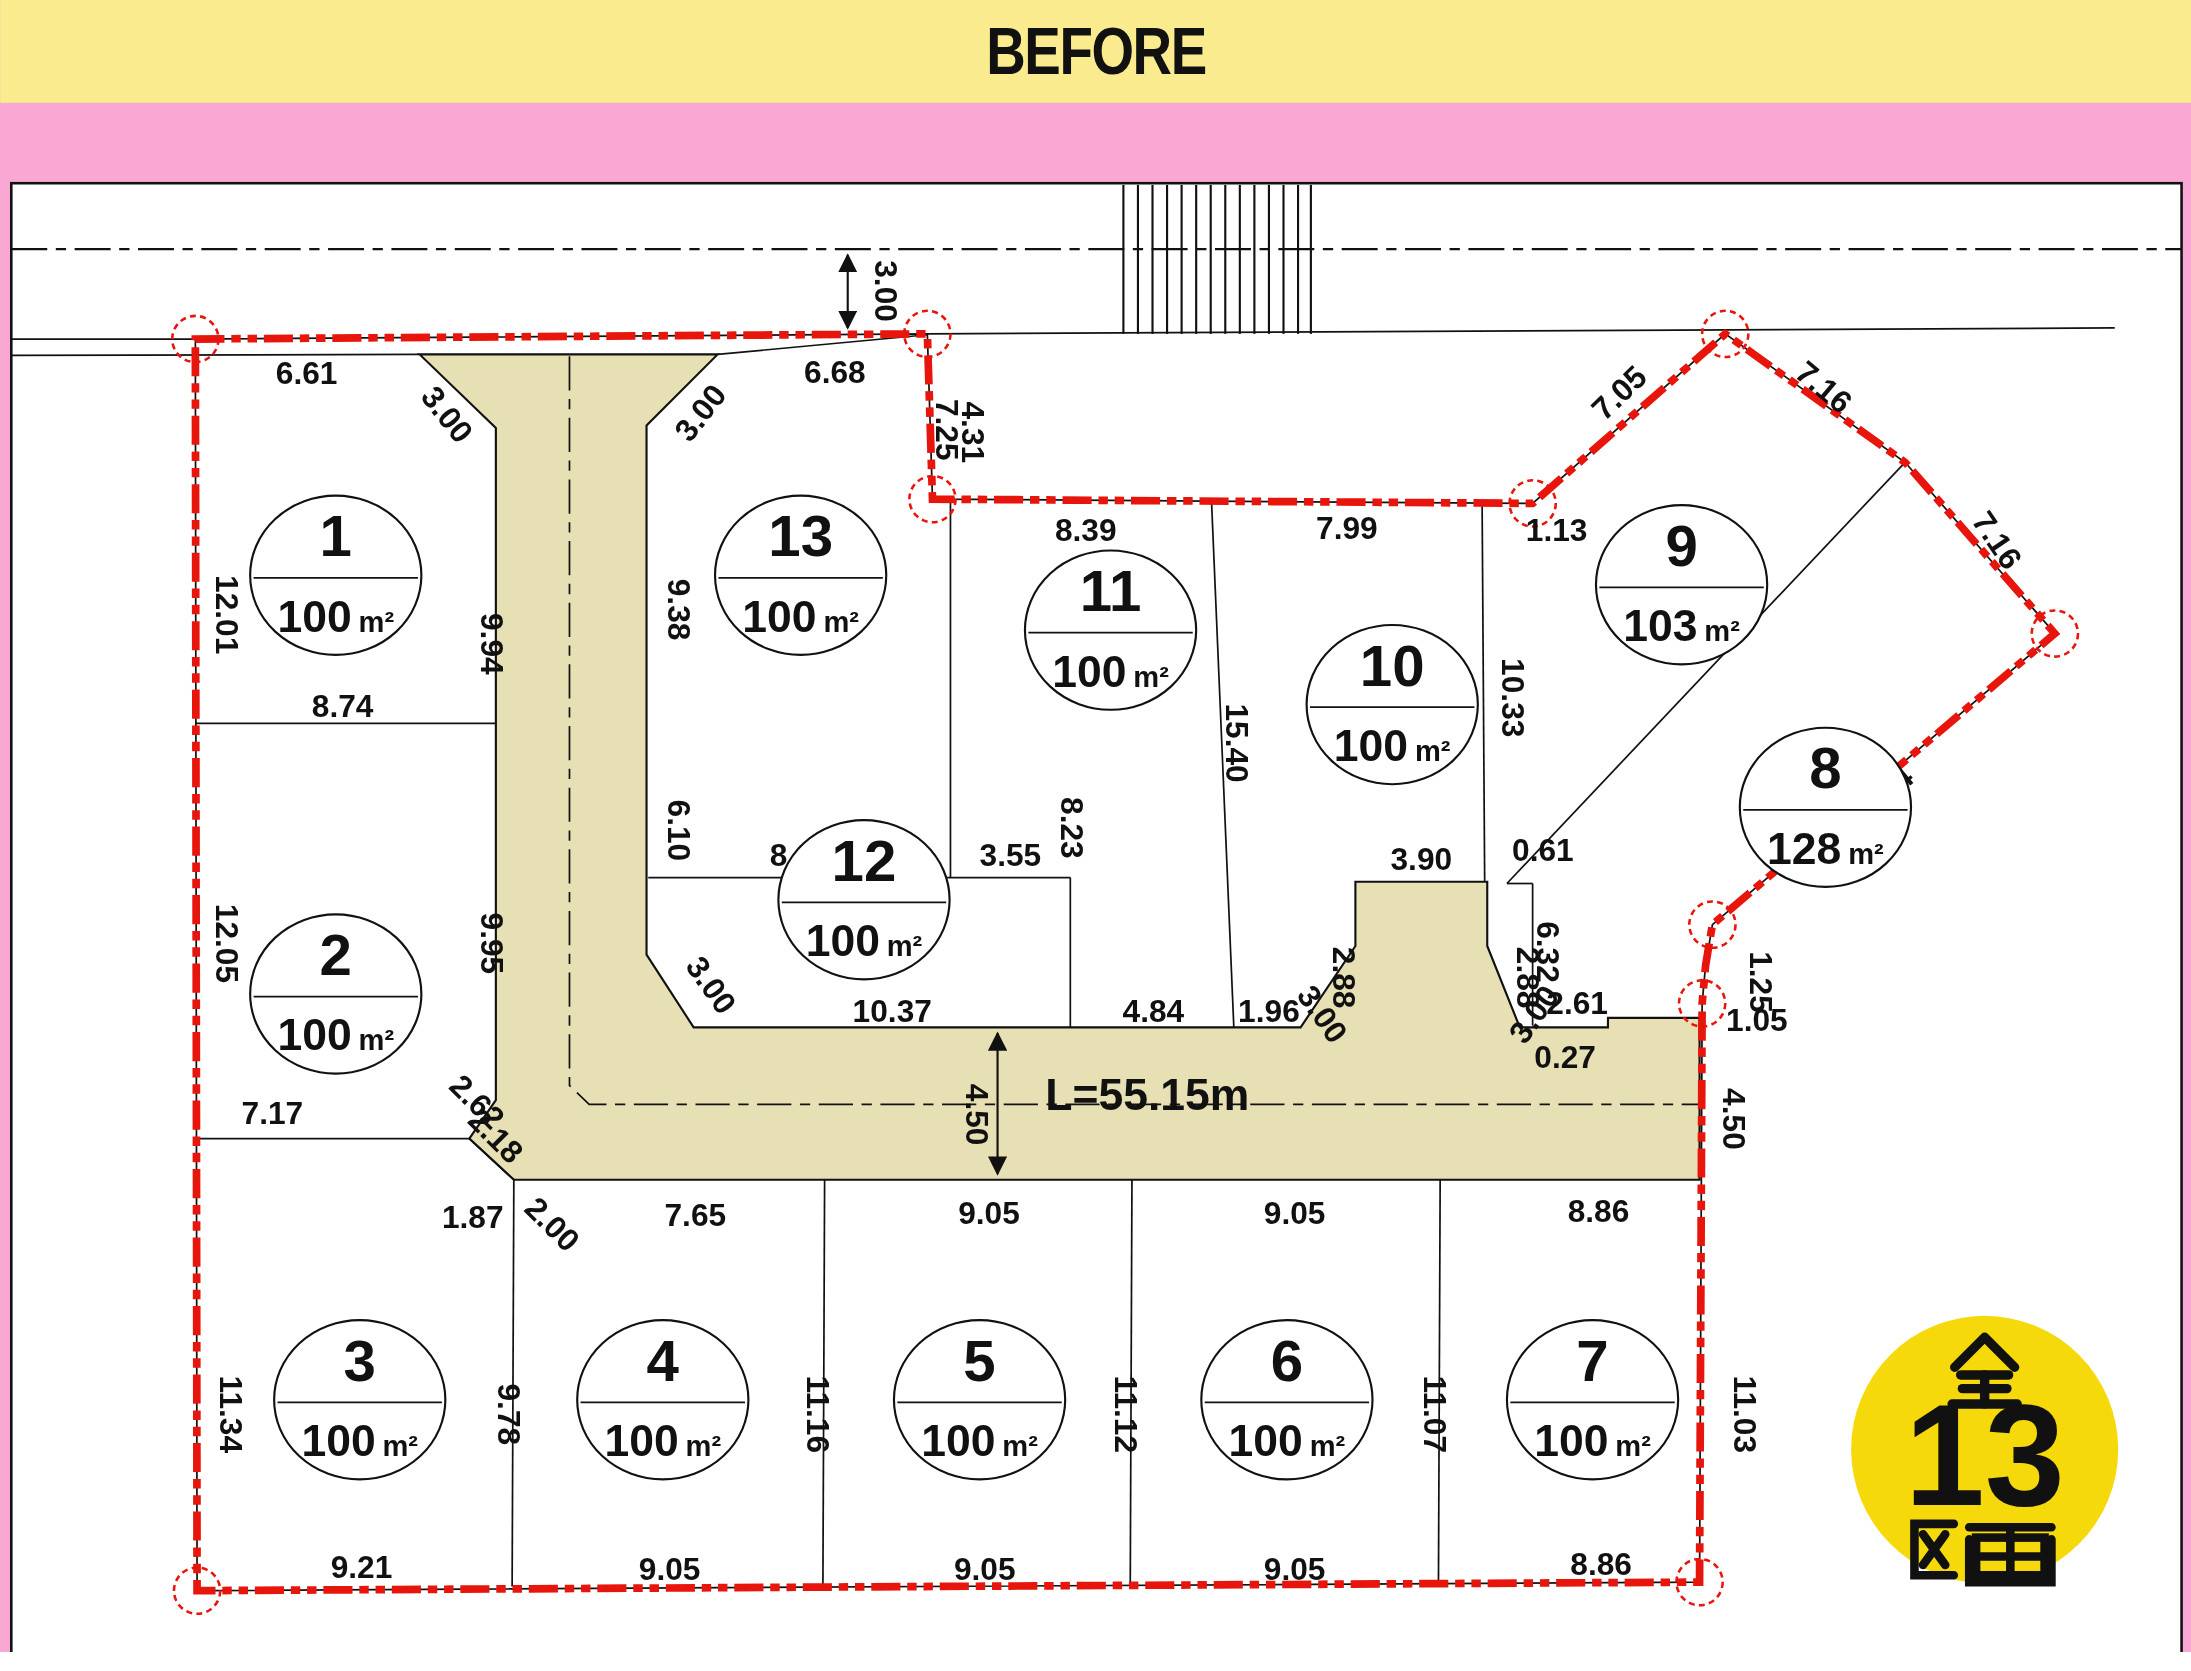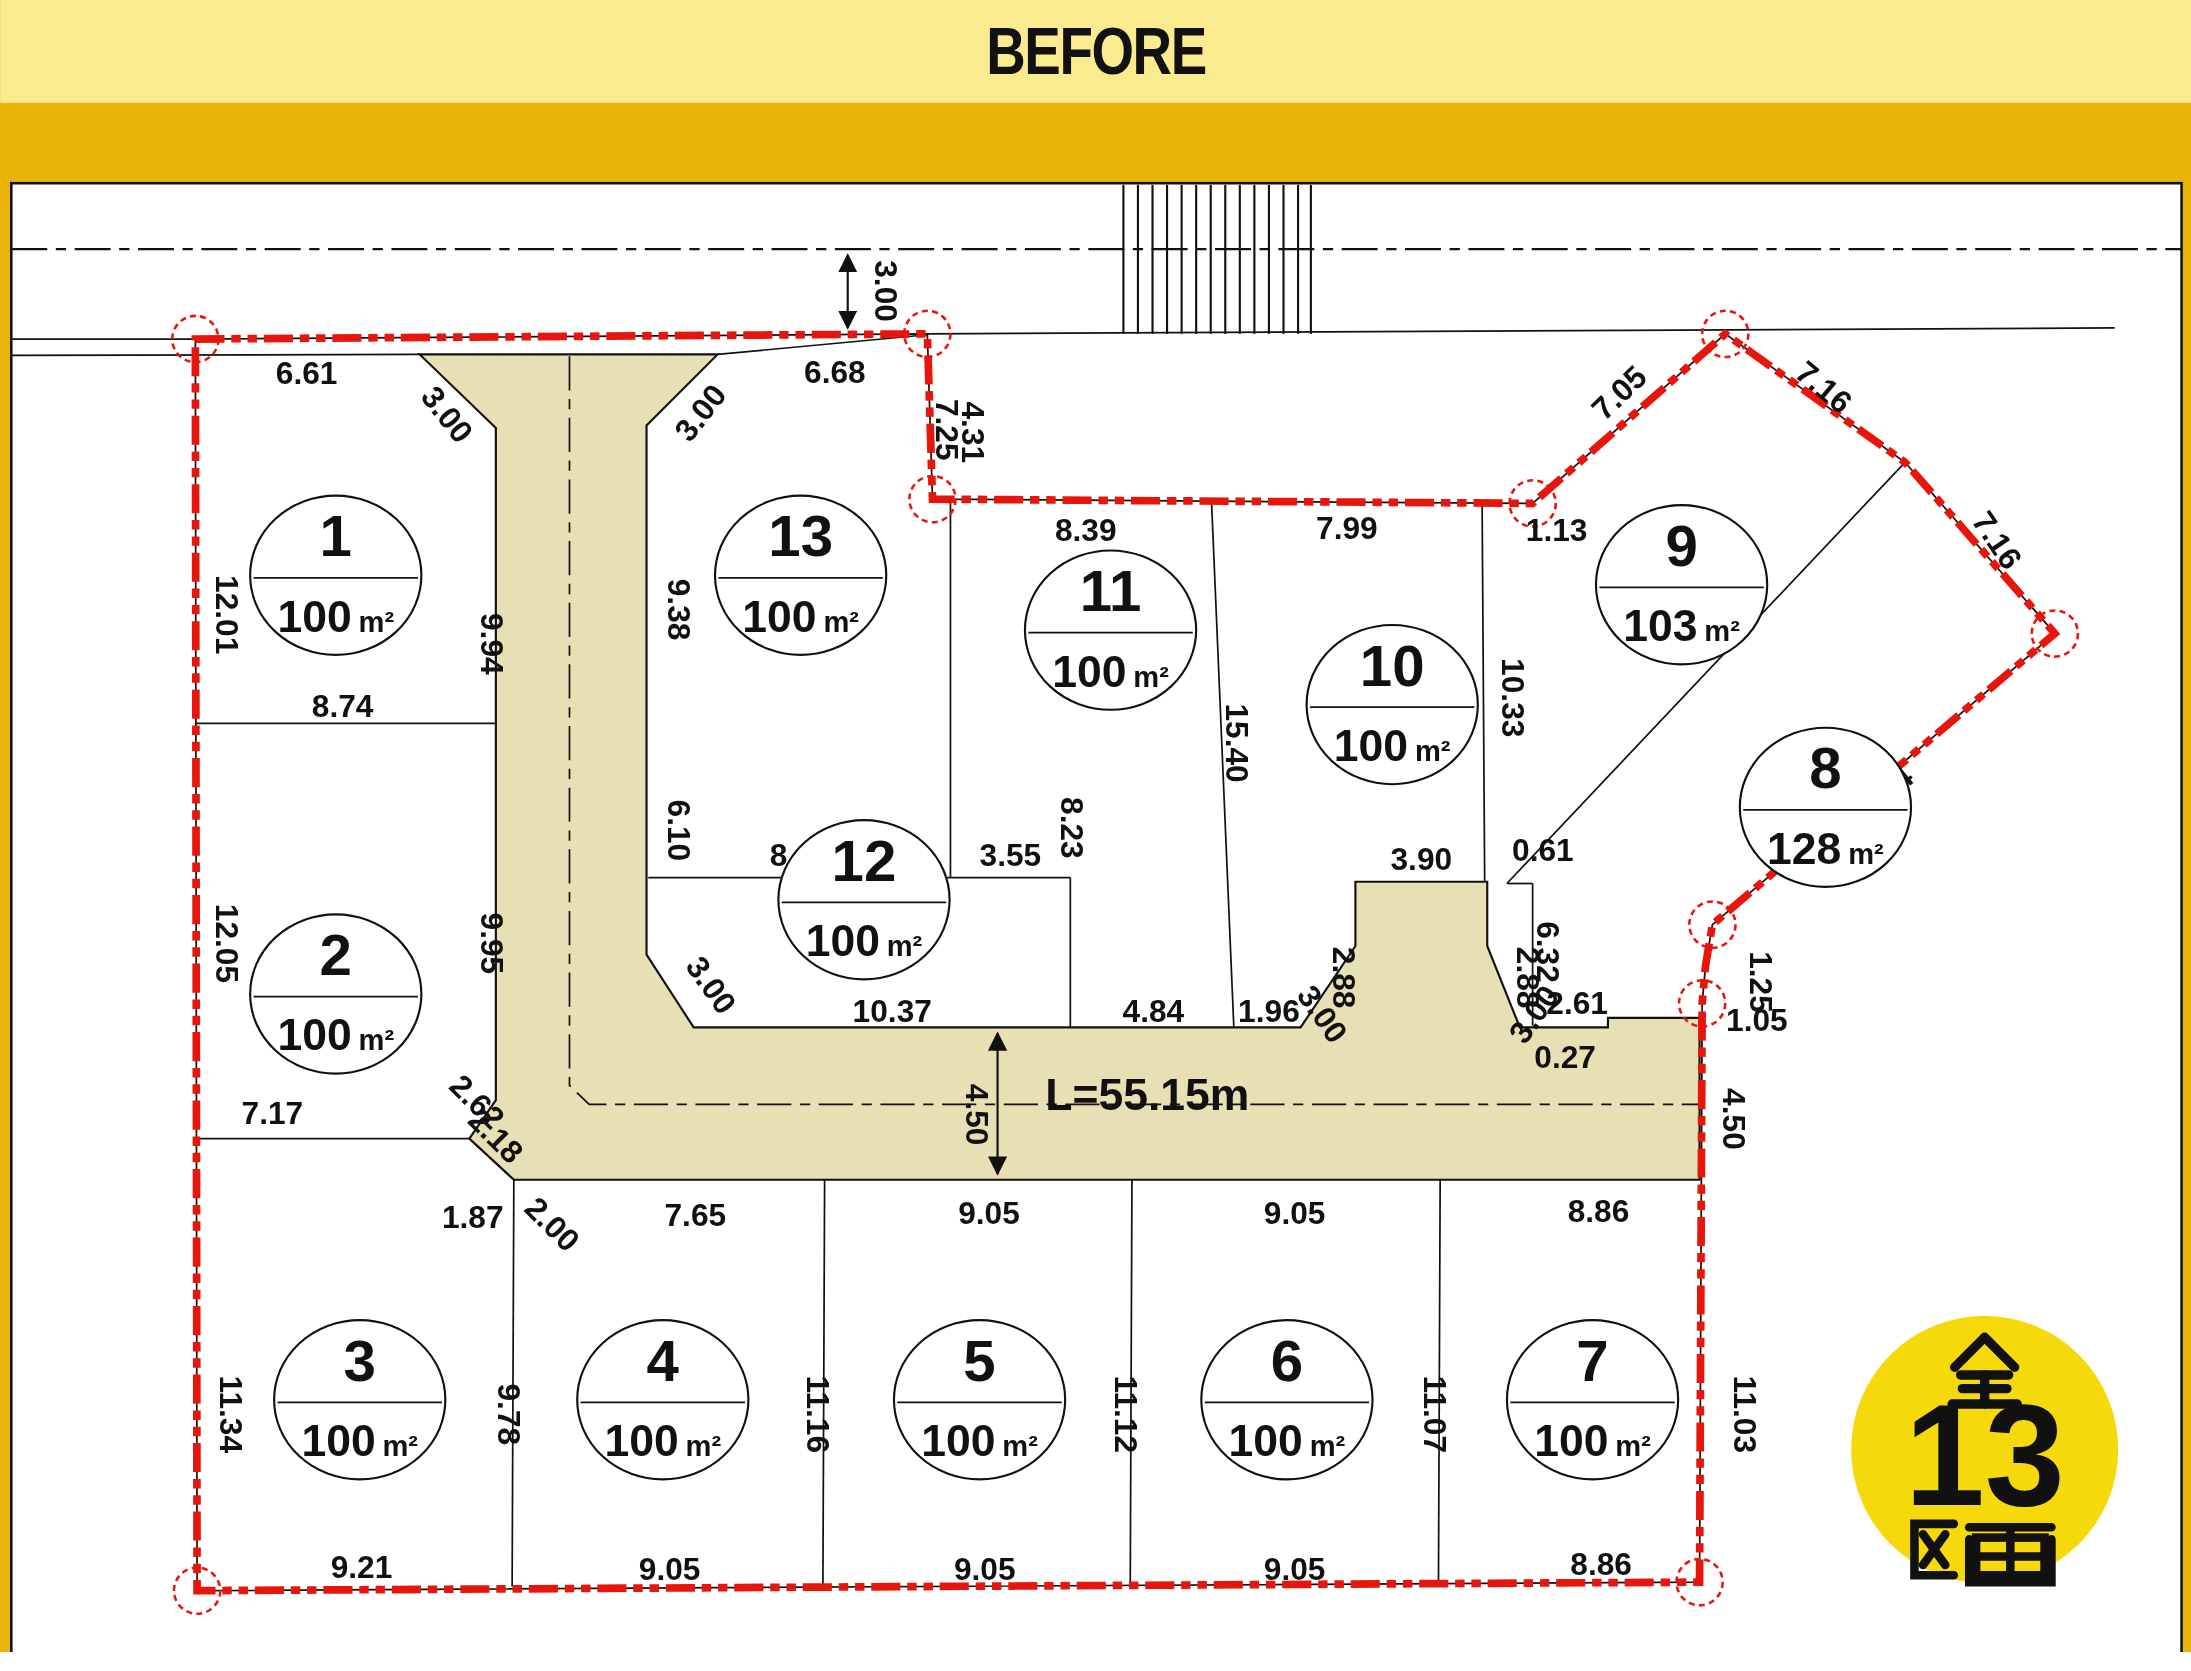"BEFORE" .stage { background: #eab308 -> #f9a8d4 }
